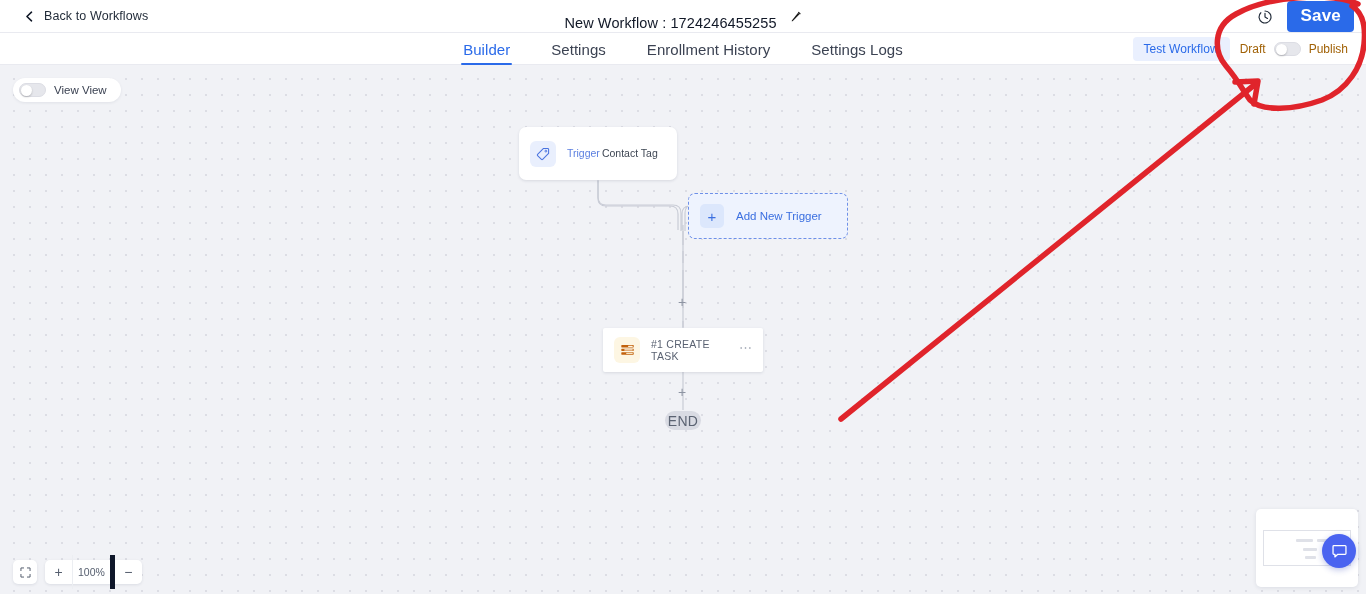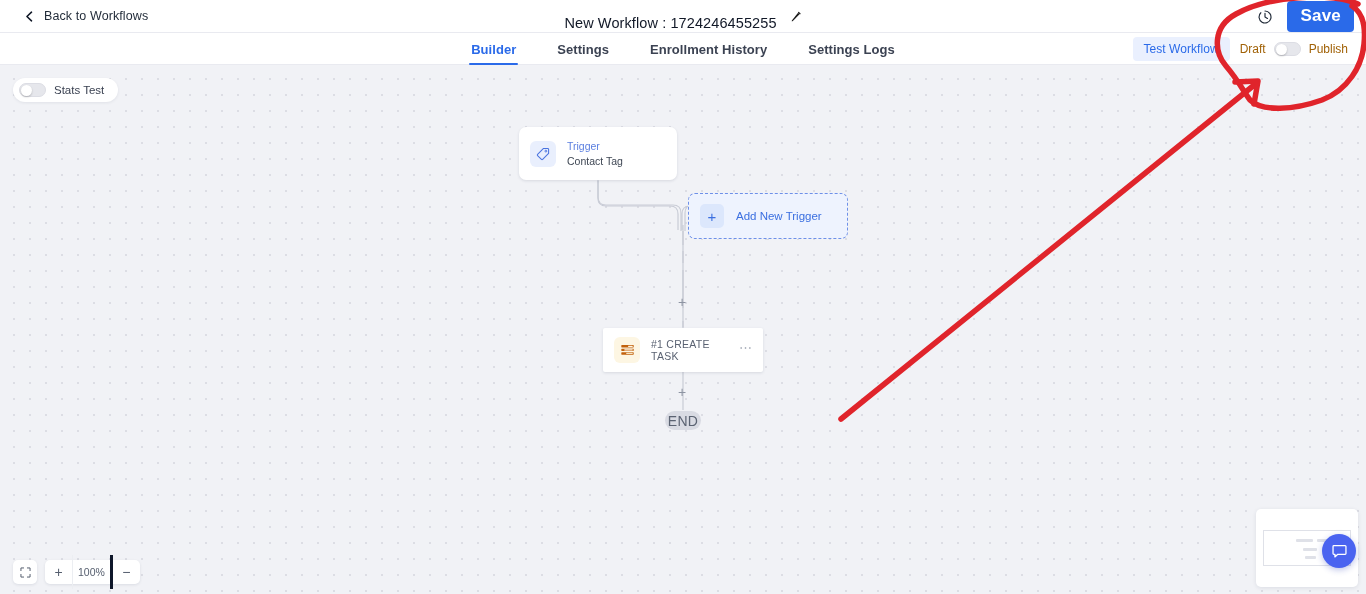"Builder" .tab { font-size: 13px -> 15px; font-weight: bold -> none }
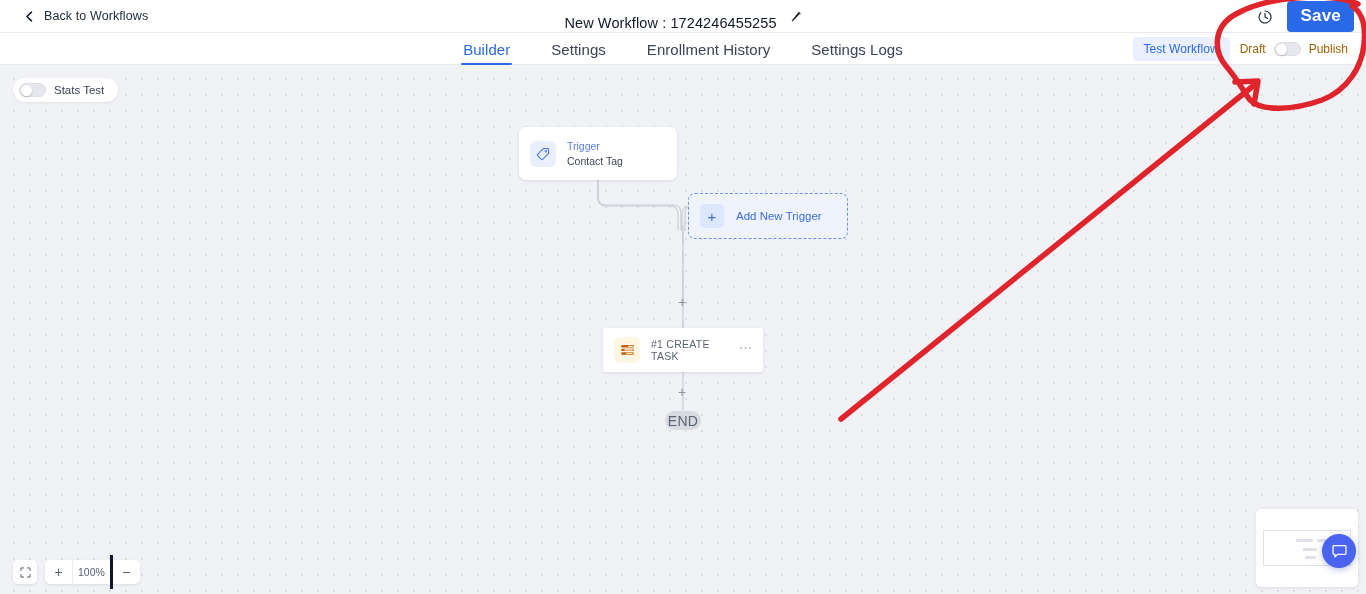"Stats Test" span.stats-label { text: Stats Test -> View View }
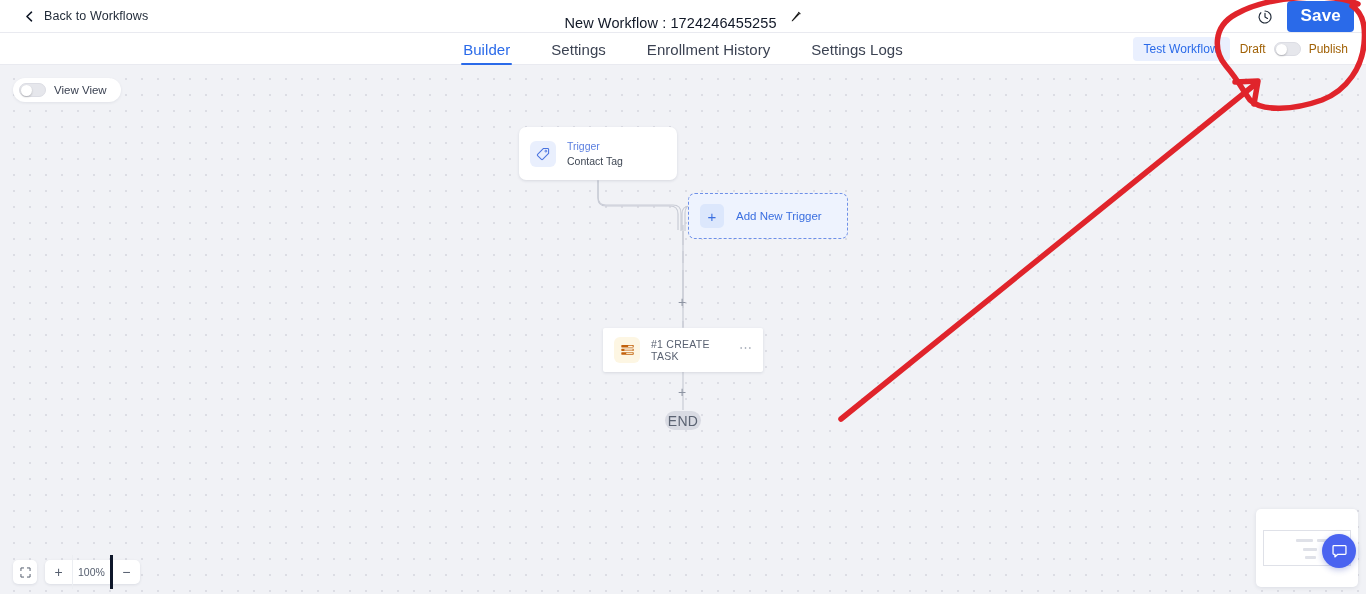"Trigger" .trig-texts { flex-direction: column -> row }
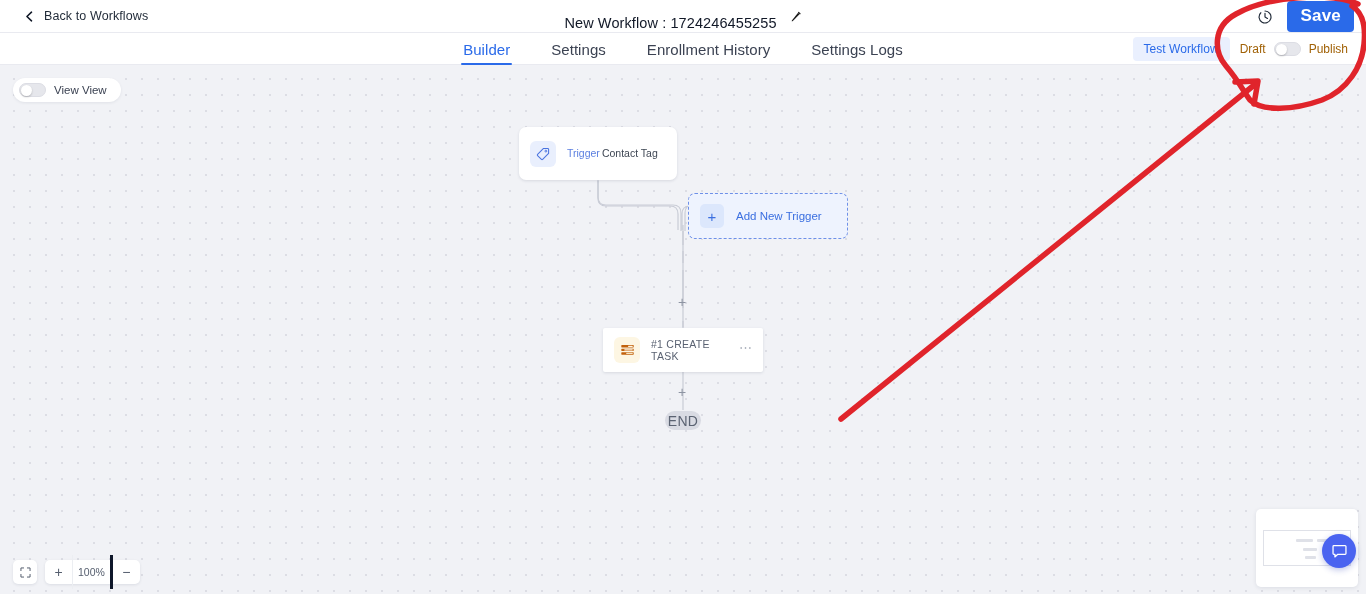"100%" .zc-level { border-right: 3px solid #0f172a -> 5px solid #0f172a }
